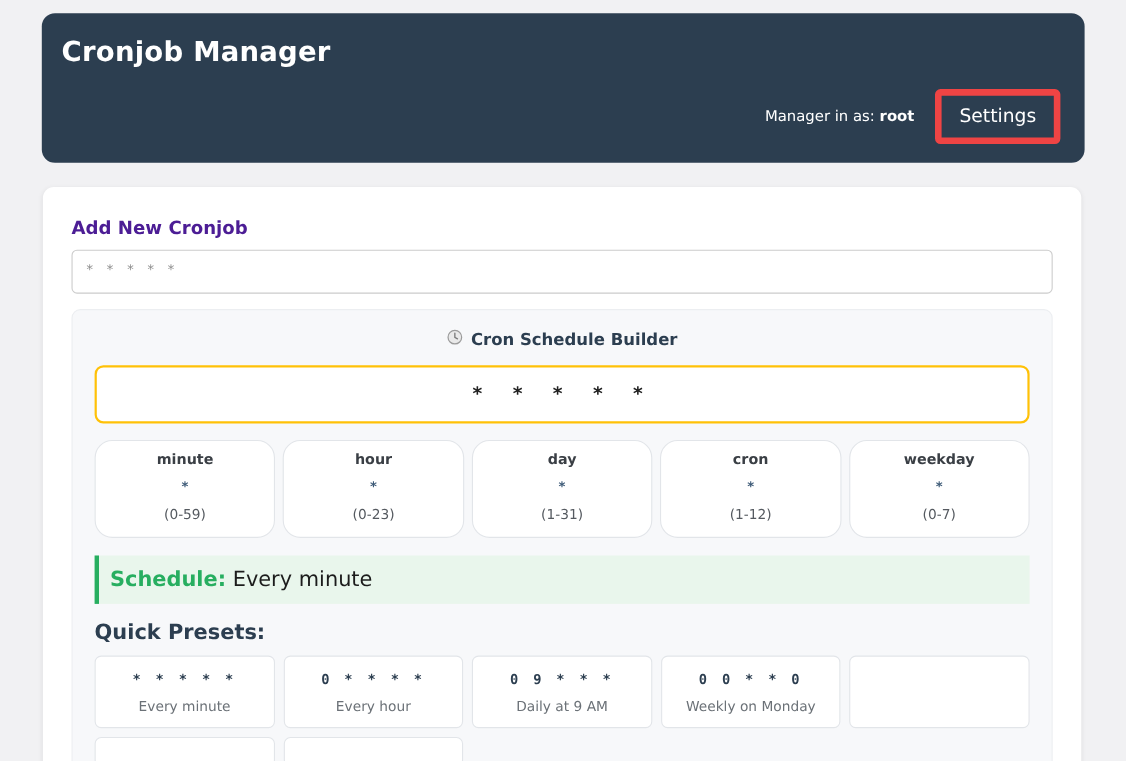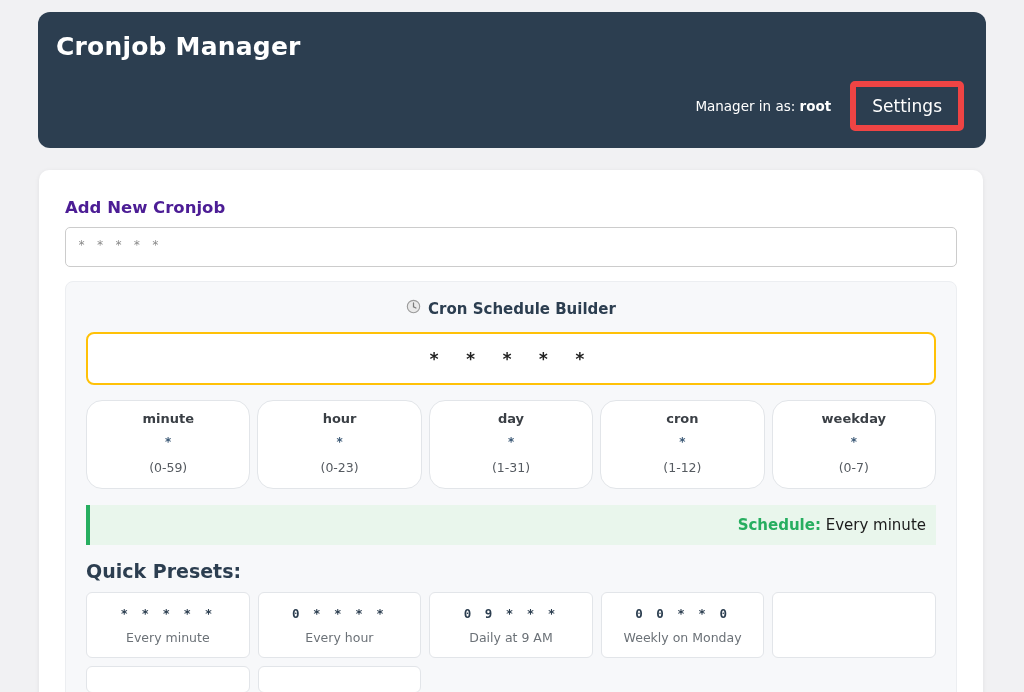"Schedule: Every minute" .schedule-summary { font-size: 15px -> 19px; text-align: right -> left }
